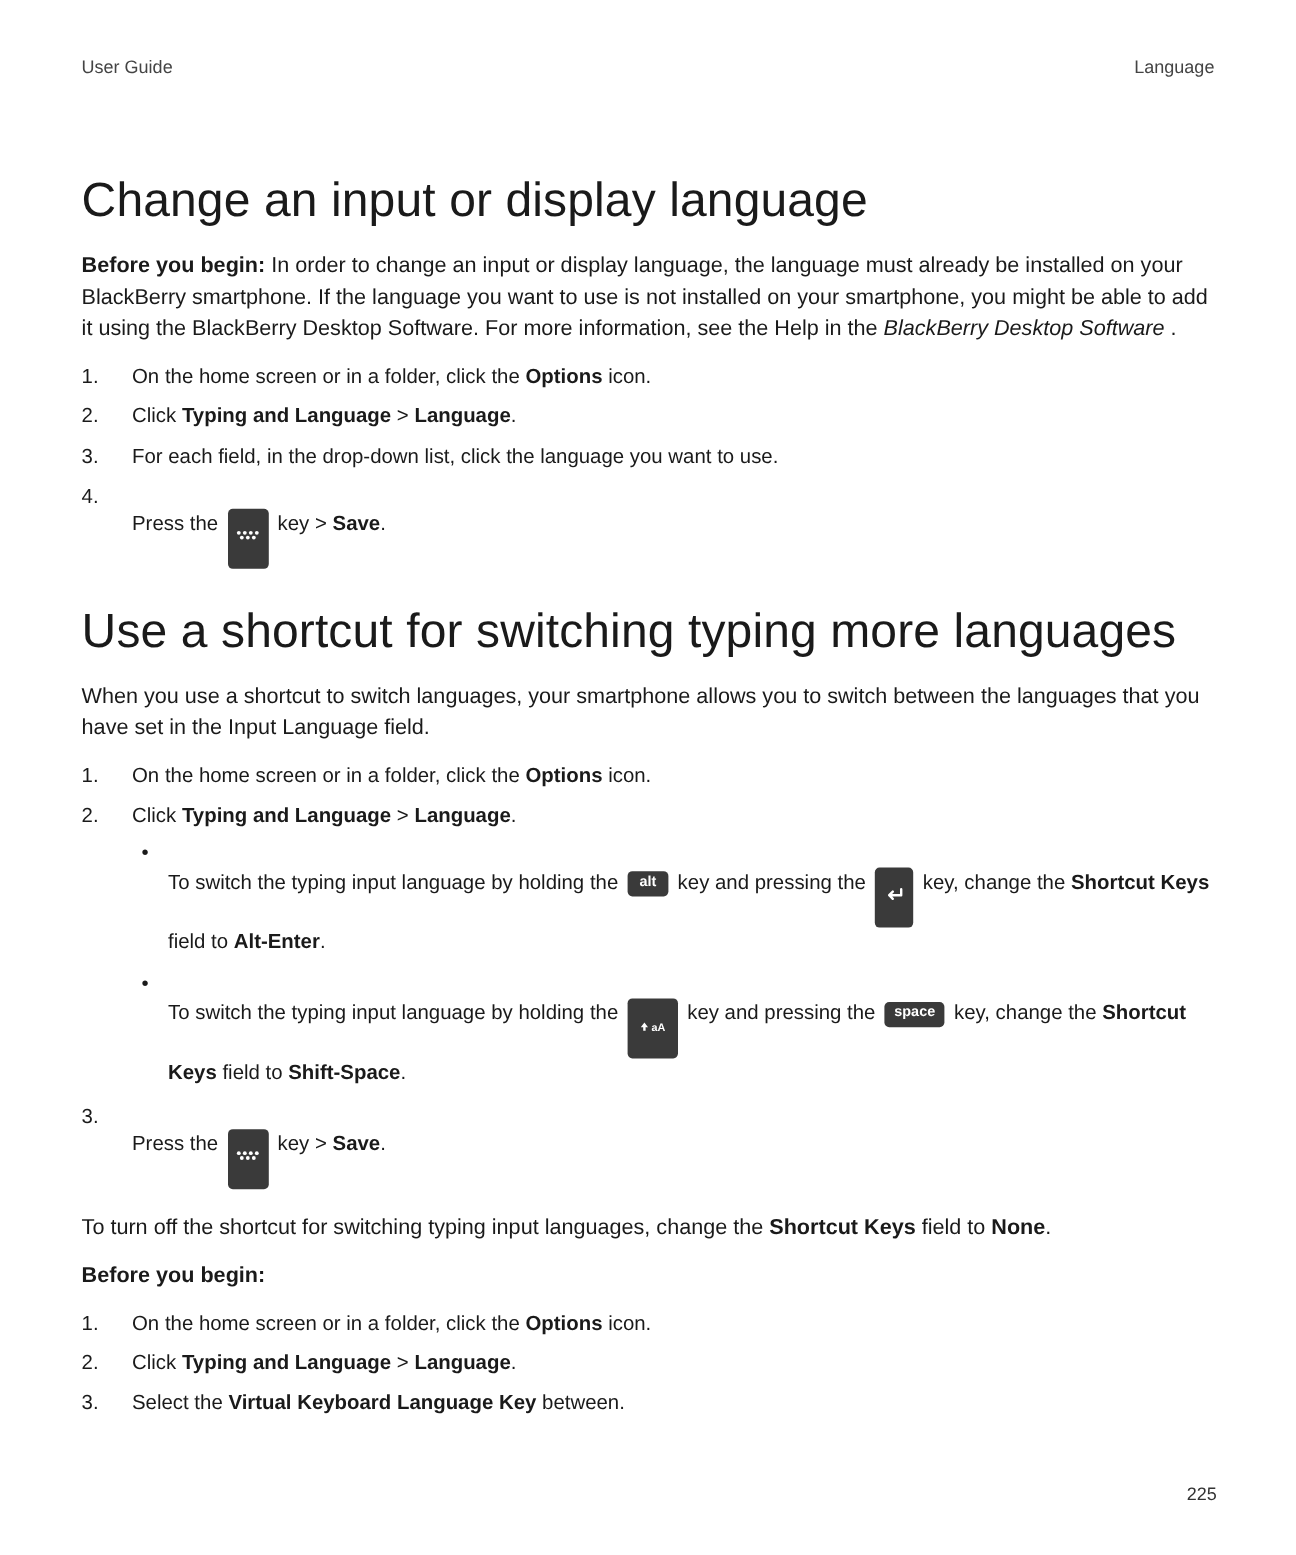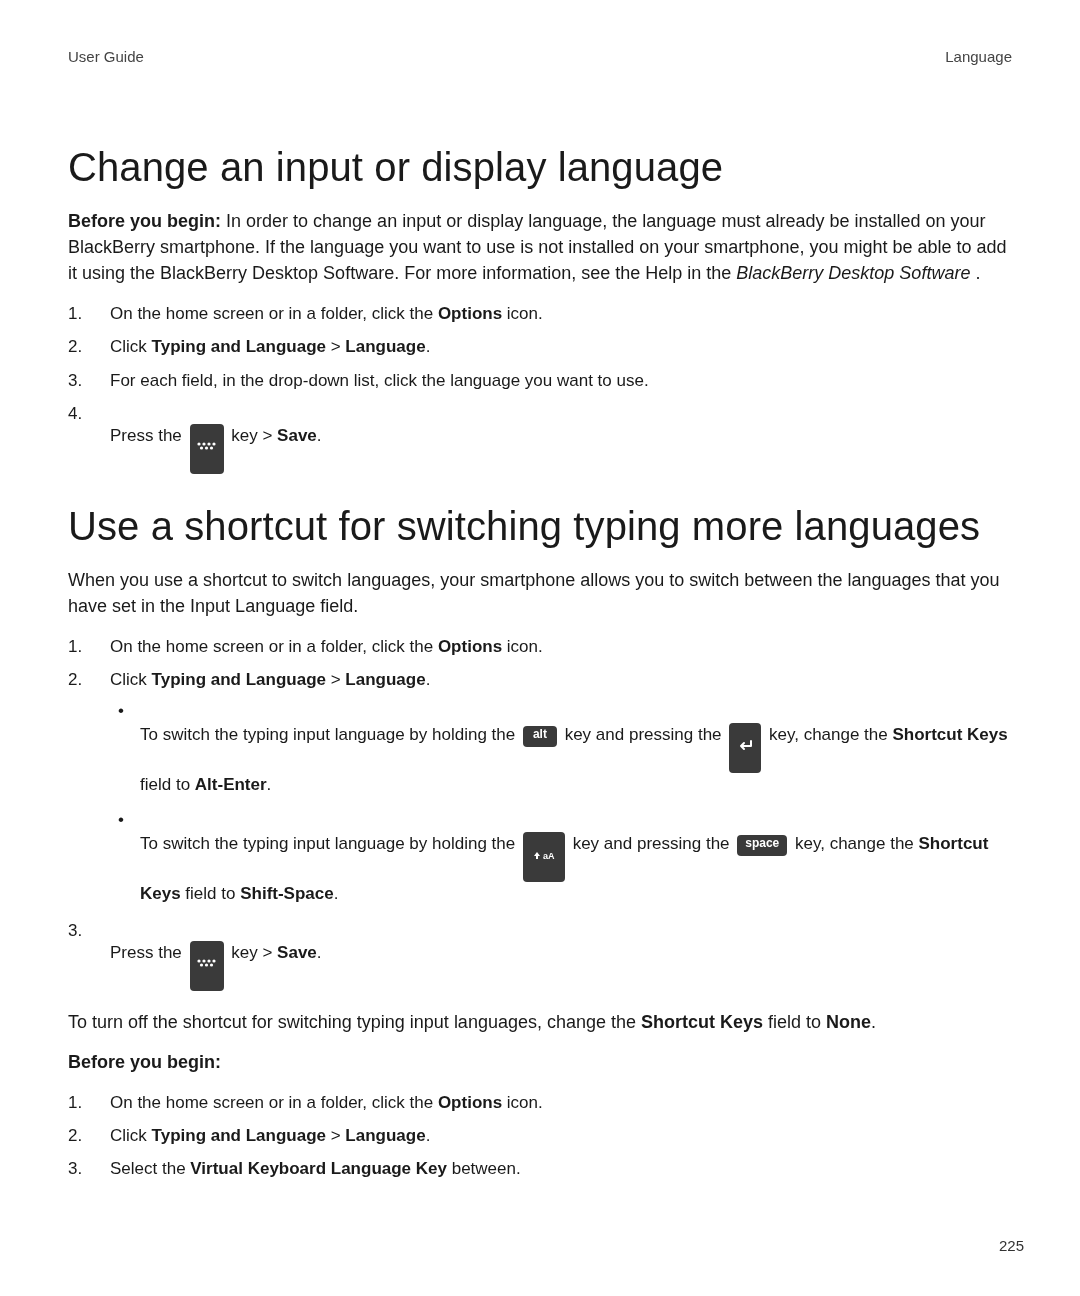"225" .pgnum { right: 56px -> 66px }
